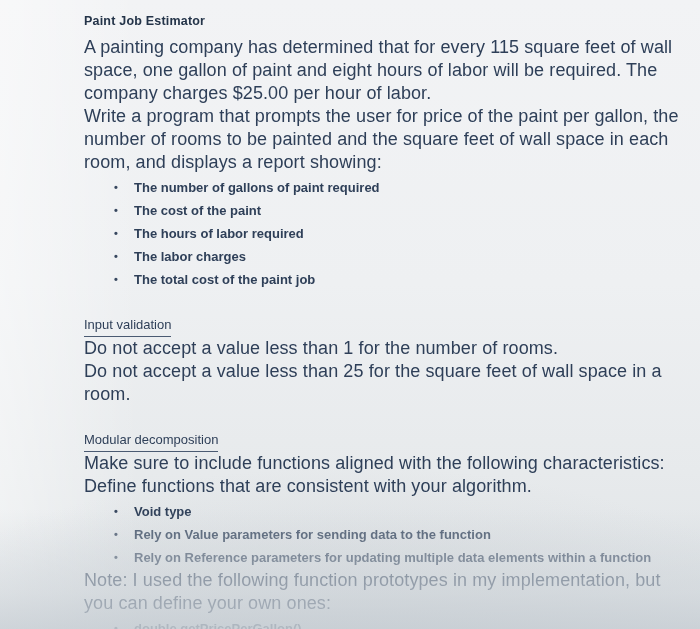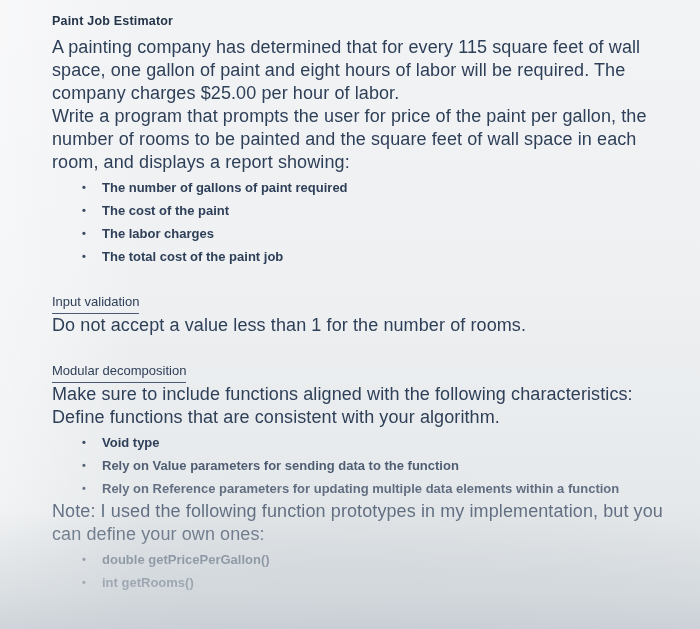"Paint Job Estimator" .page { padding-left: none -> 32px }
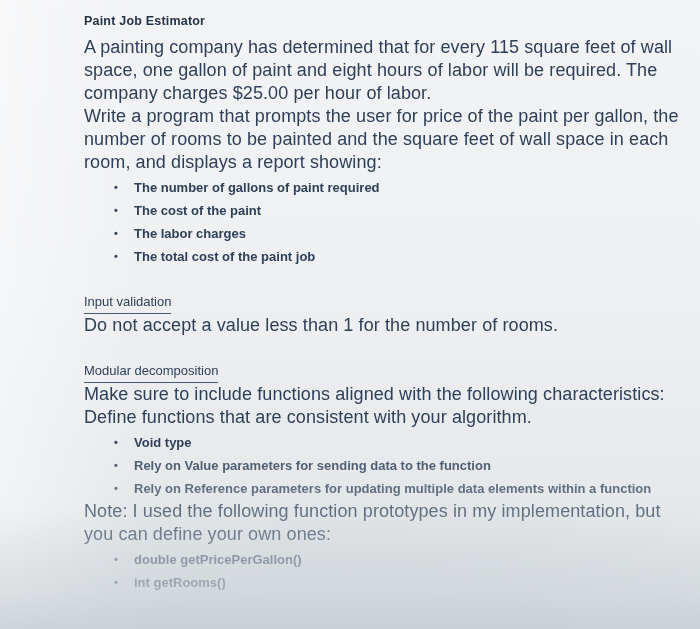"The hours of labor required" li { html: none -> <li>The hours of labor required</li> }
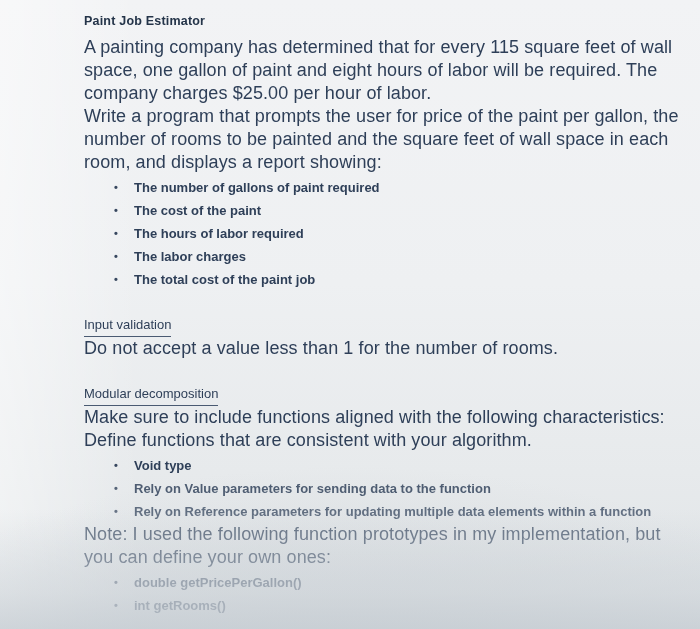"Do not accept a value less than 25" p.para { html: none -> <p>Do not accept a value less than 25 for the square feet of wall space in a room.</p> }
